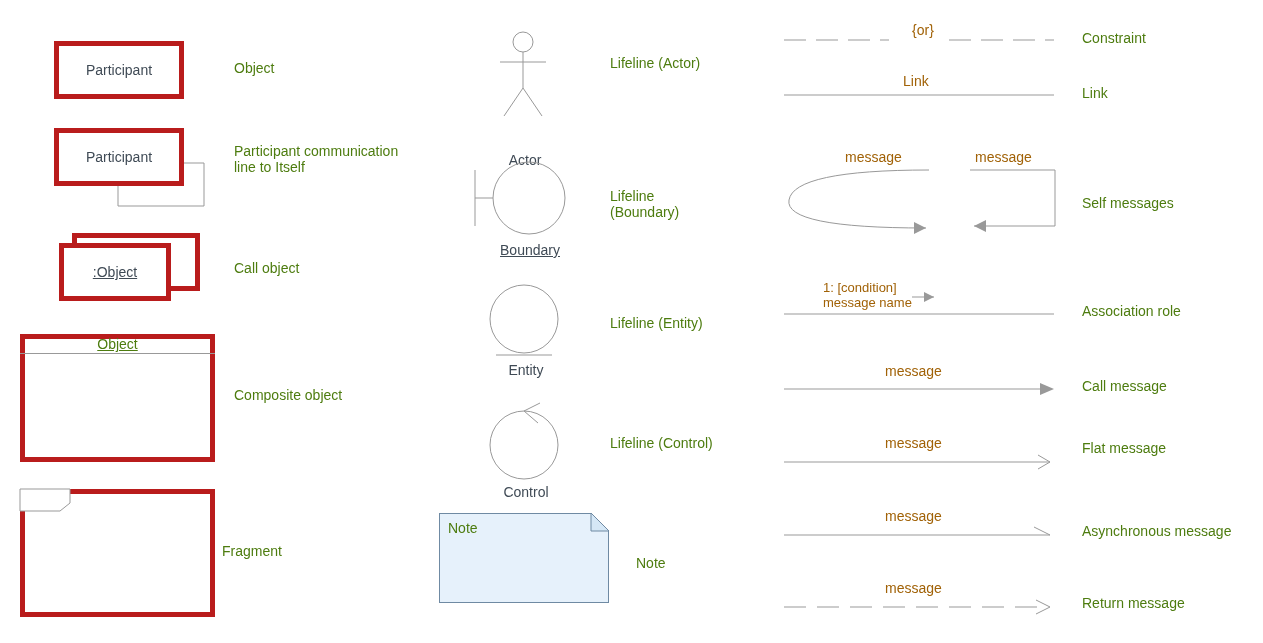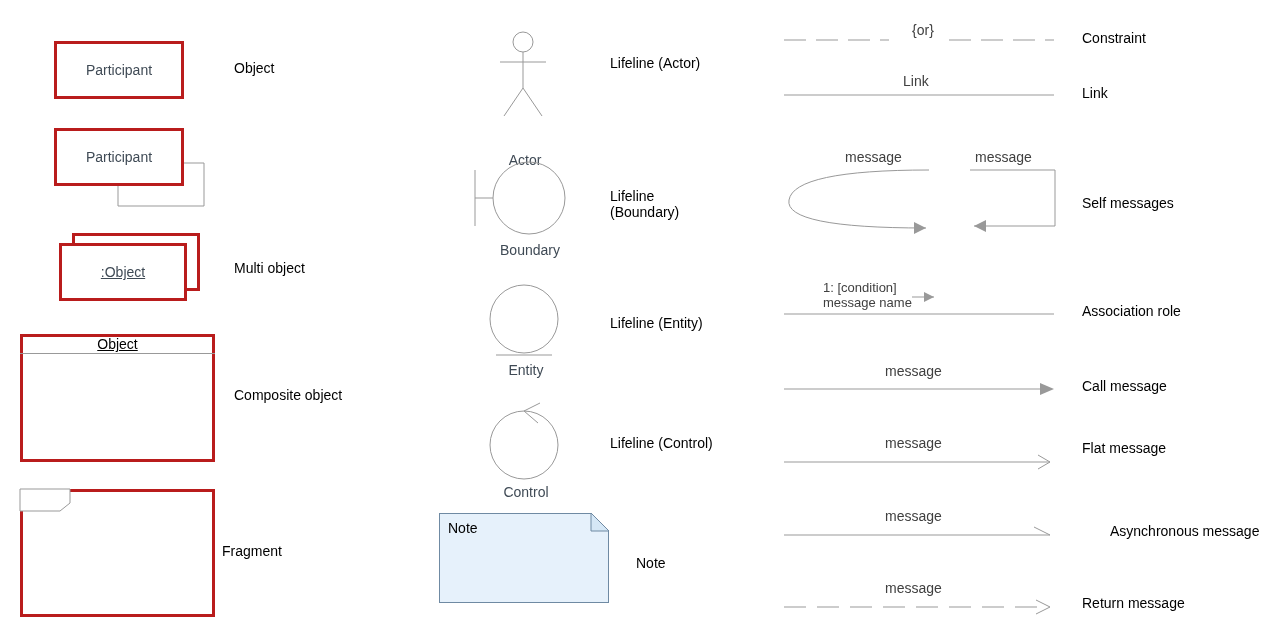"{or}" .msg-text { color: #404040 -> #a16207 }
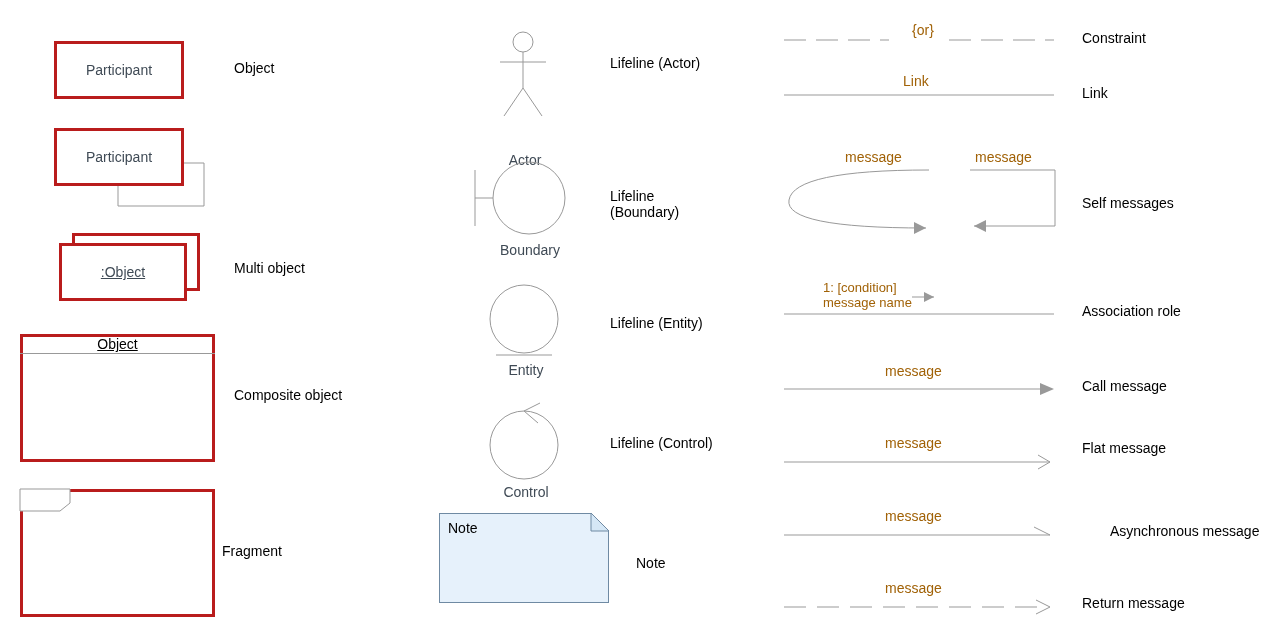"Constraint" .label { color: #000000 -> #4d7c0f }
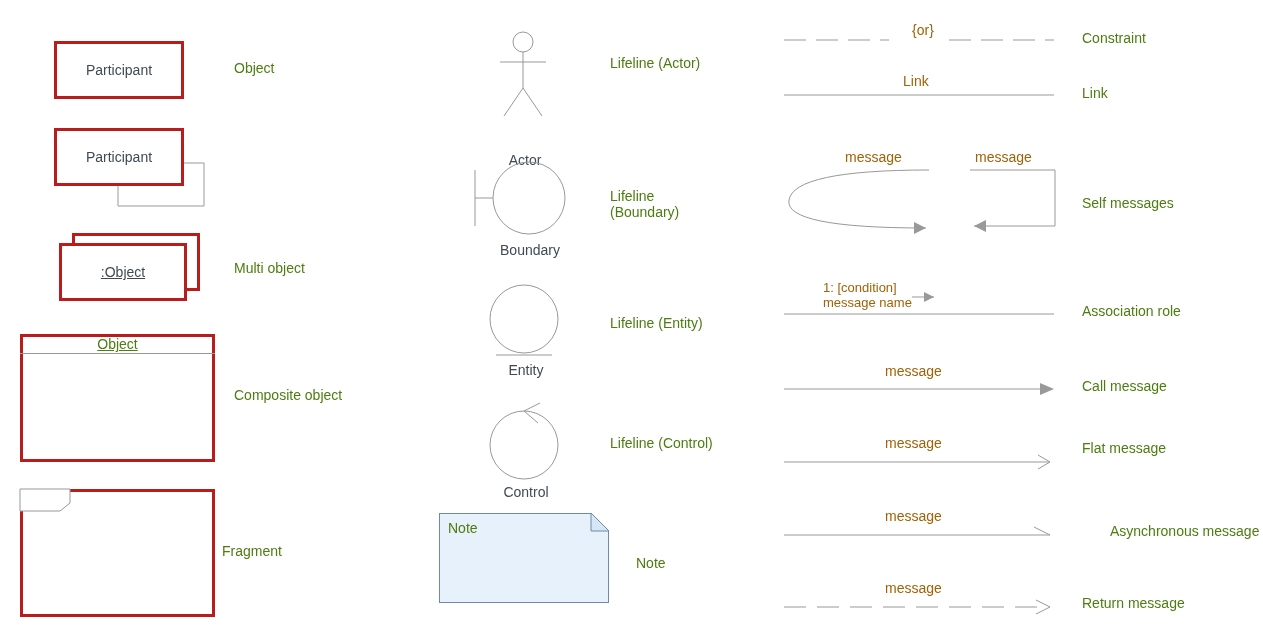"Participant" .box { border: 3px solid #b91c1c -> 5px solid #b91c1c }
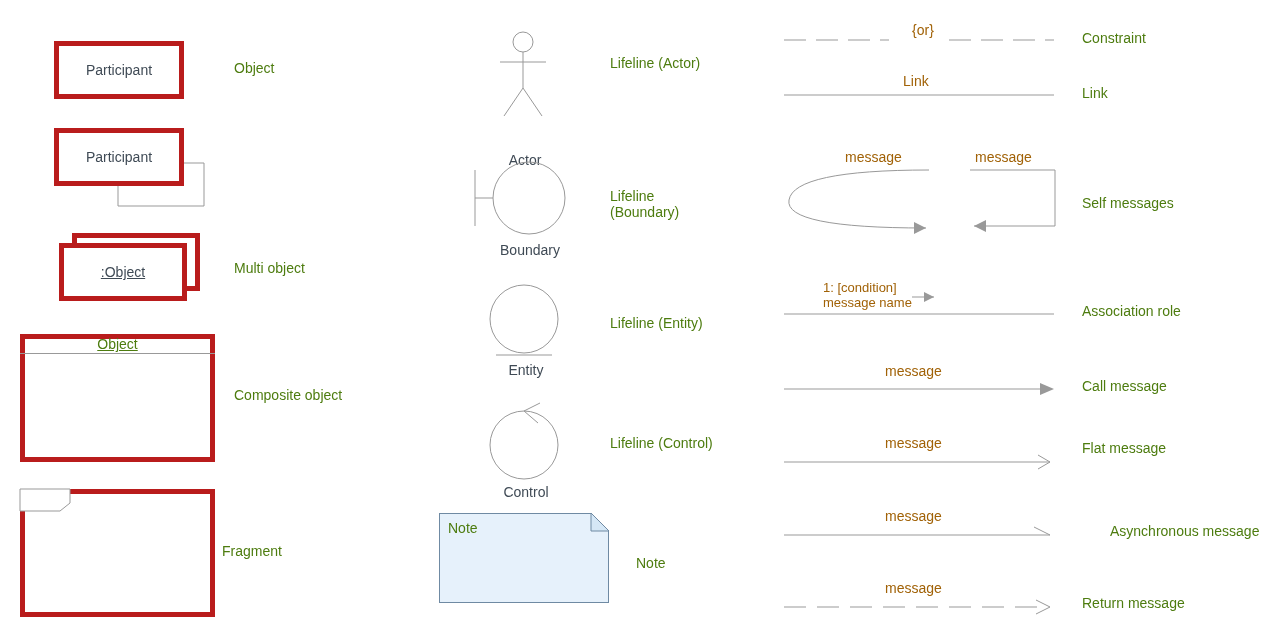"Participant communication" div.label { html: none -> <div>Participant communication line to Itself</div> }
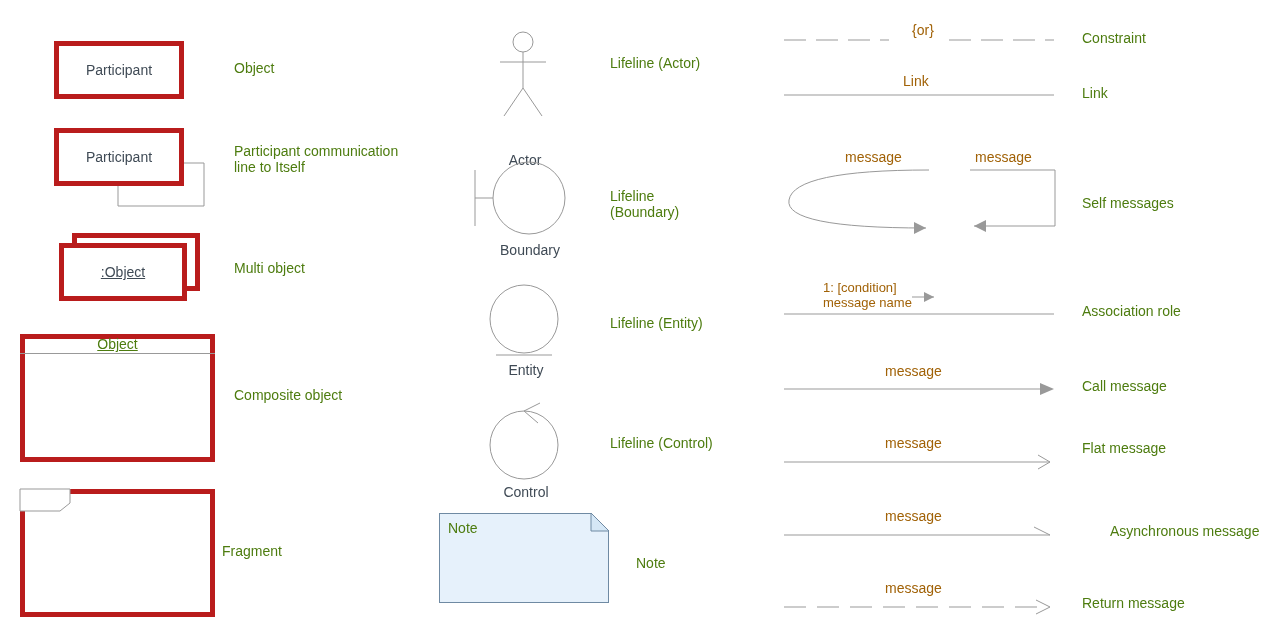"Boundary" div.caption { text-decoration: none -> underline }
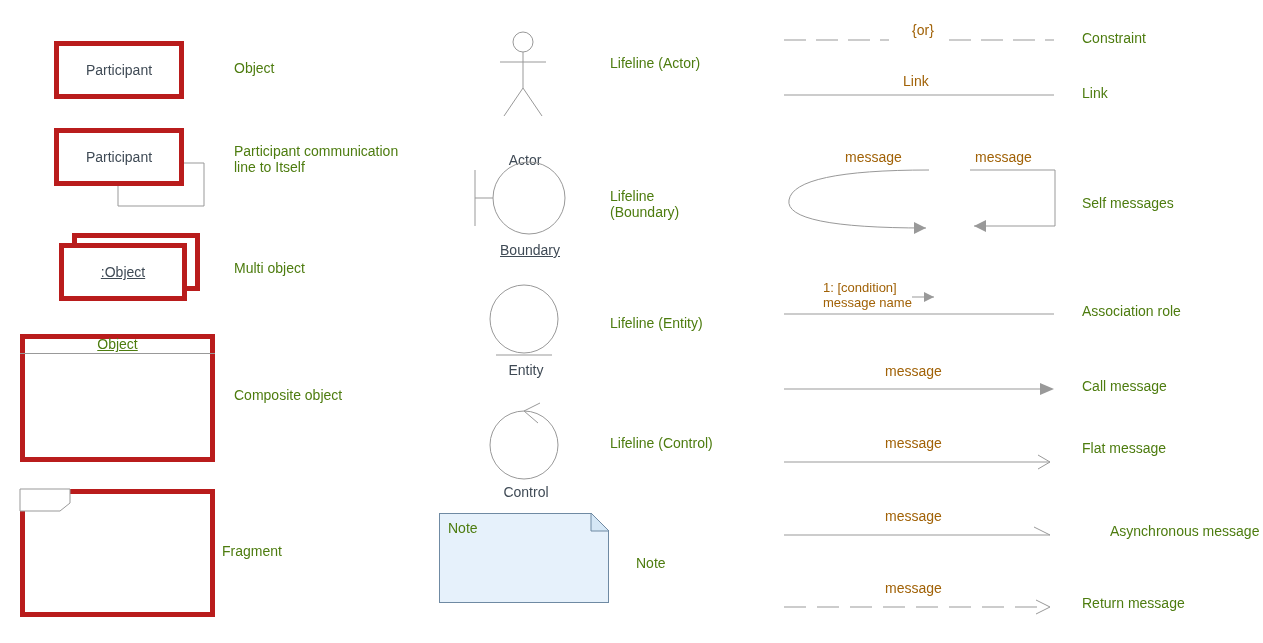":Object" div.box { width: 128px -> 112px }
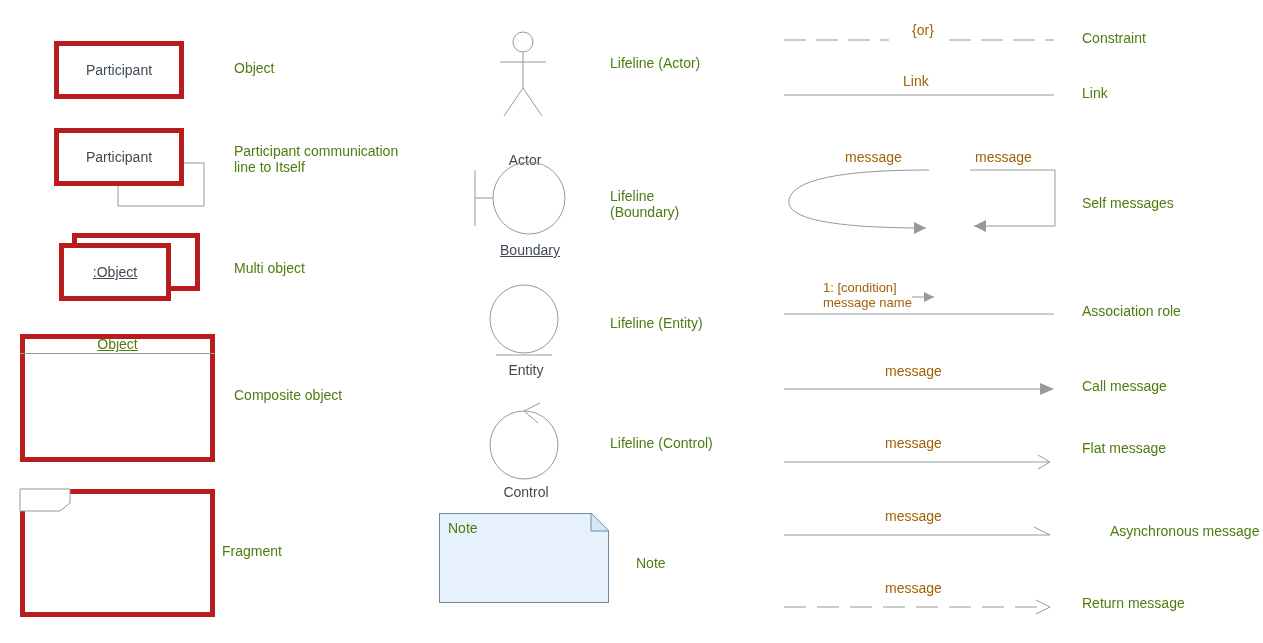"Multi object" div.label { text: Multi -> Call }
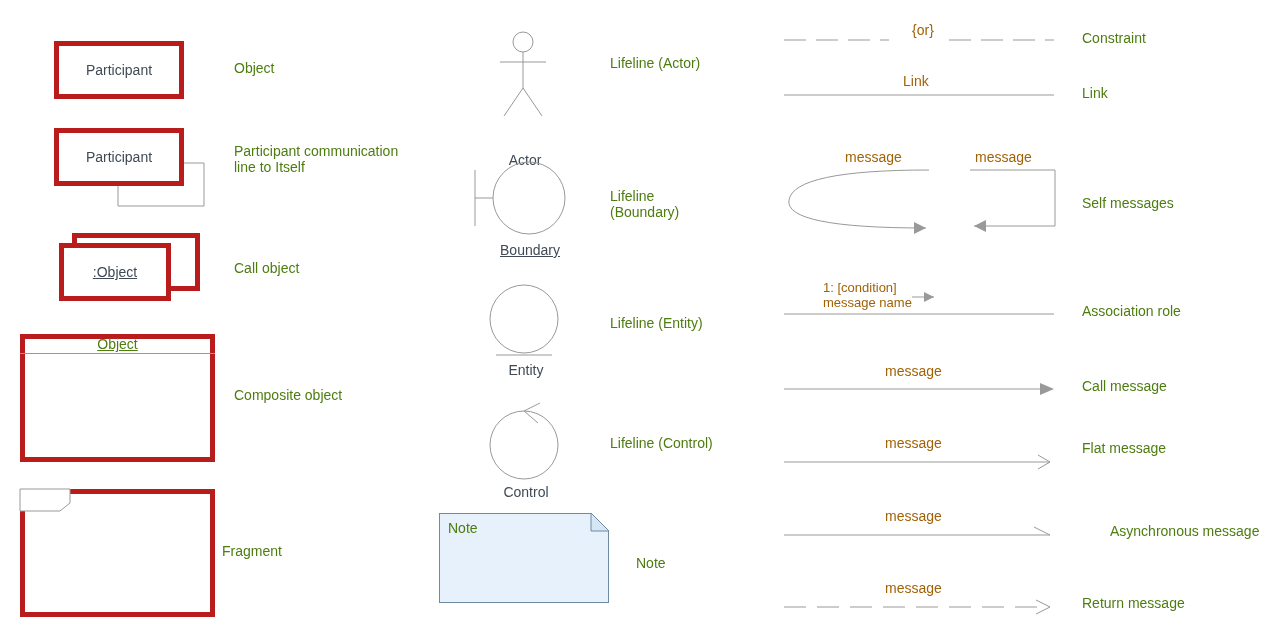"Asynchronous message" div.label { margin-left: 28px -> none }
